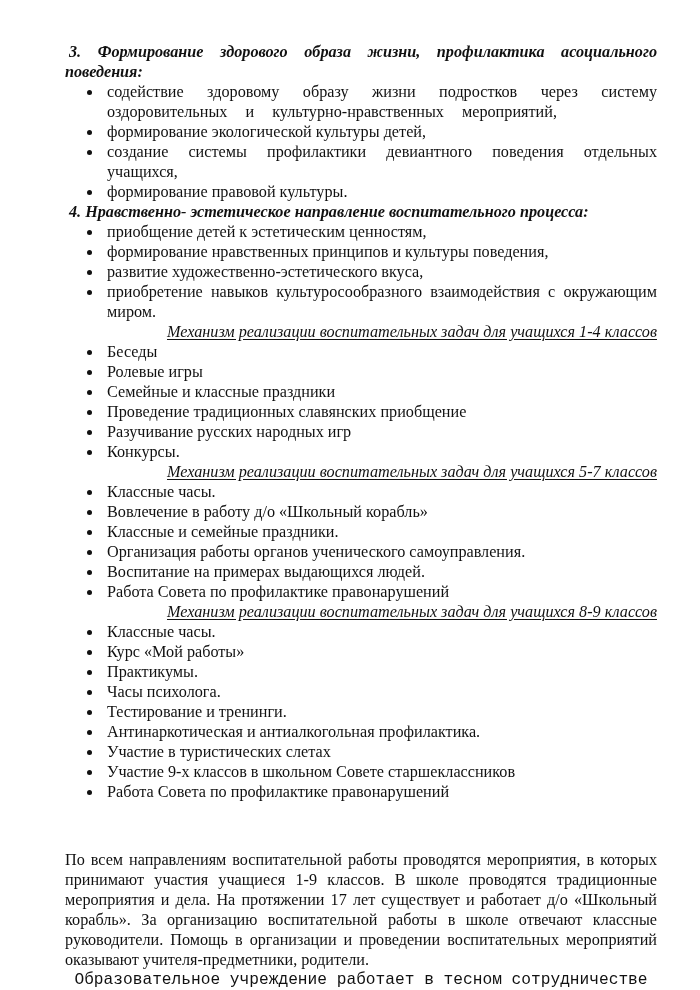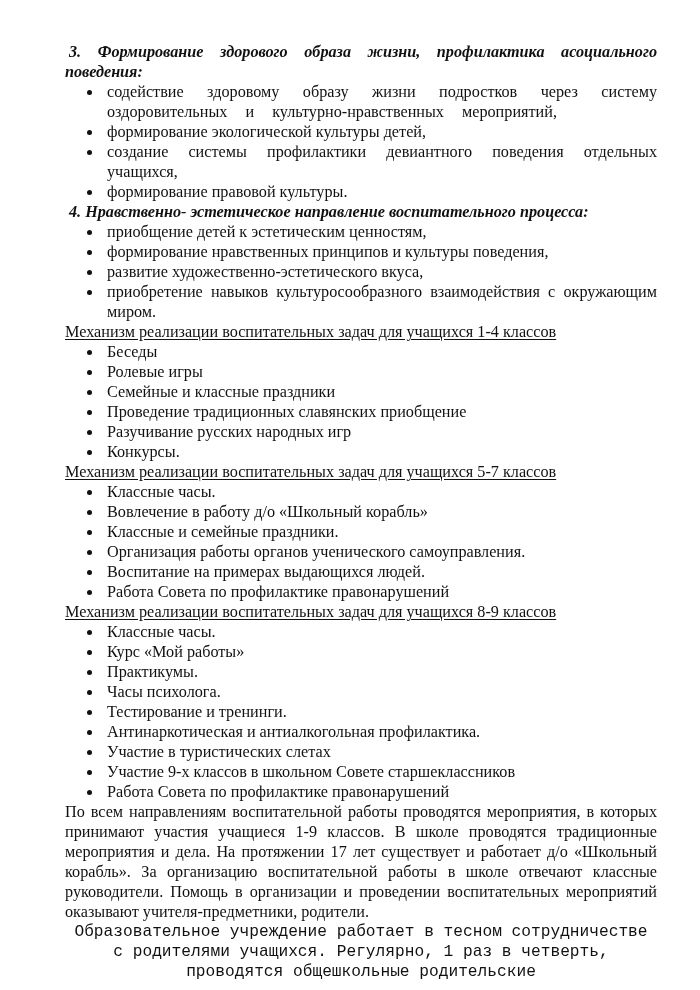"Механизм реализации воспитательных задач" .mech { font-style: none -> italic; text-align: none -> right }
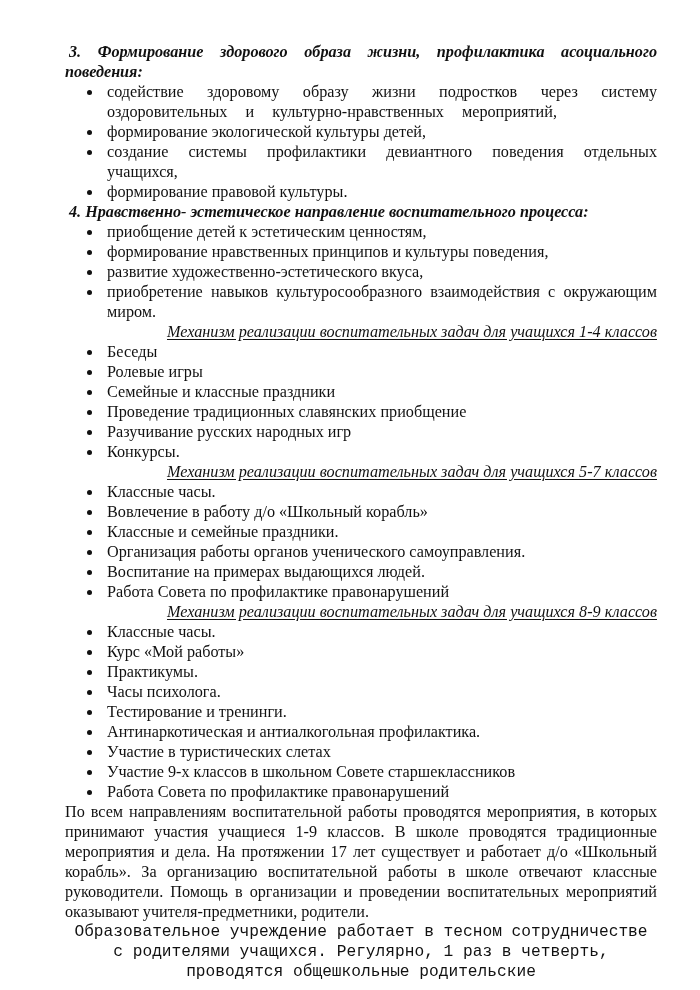"По всем направлениям воспитательной" .para { margin-top: none -> 48px }
